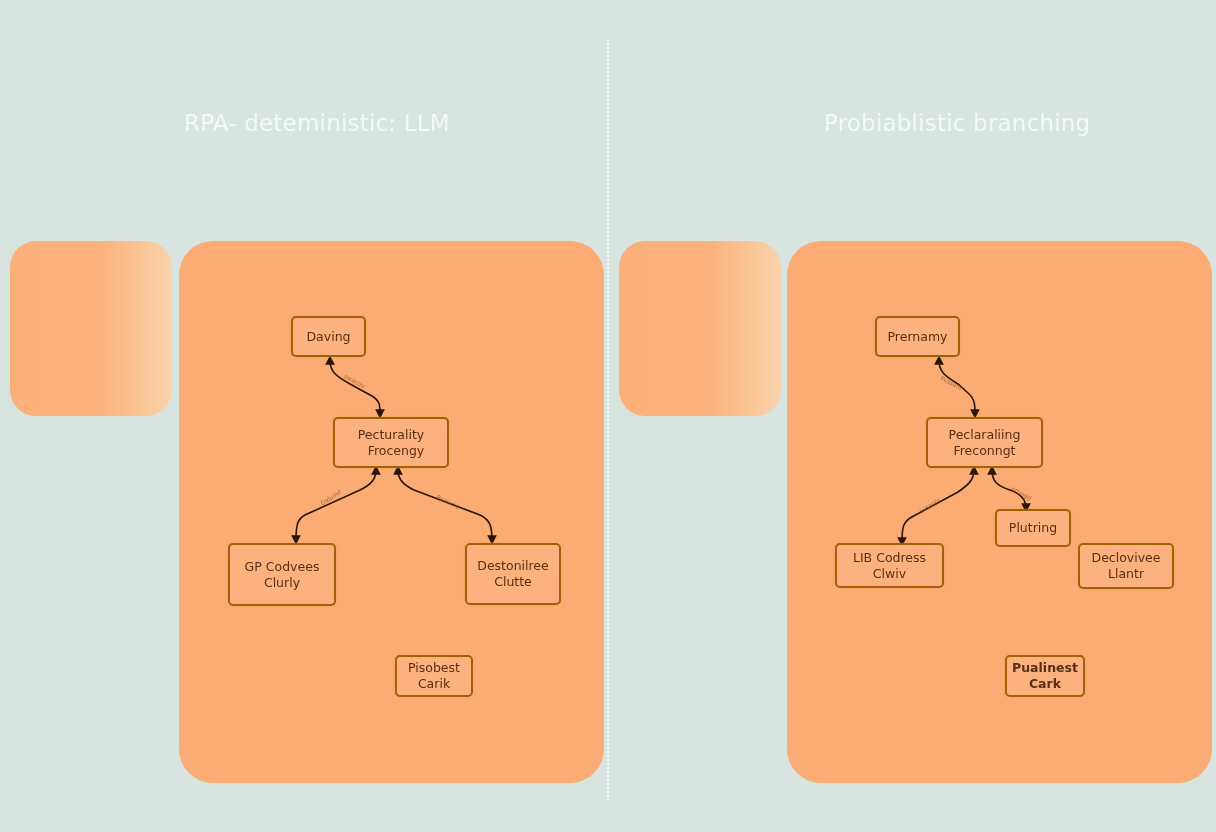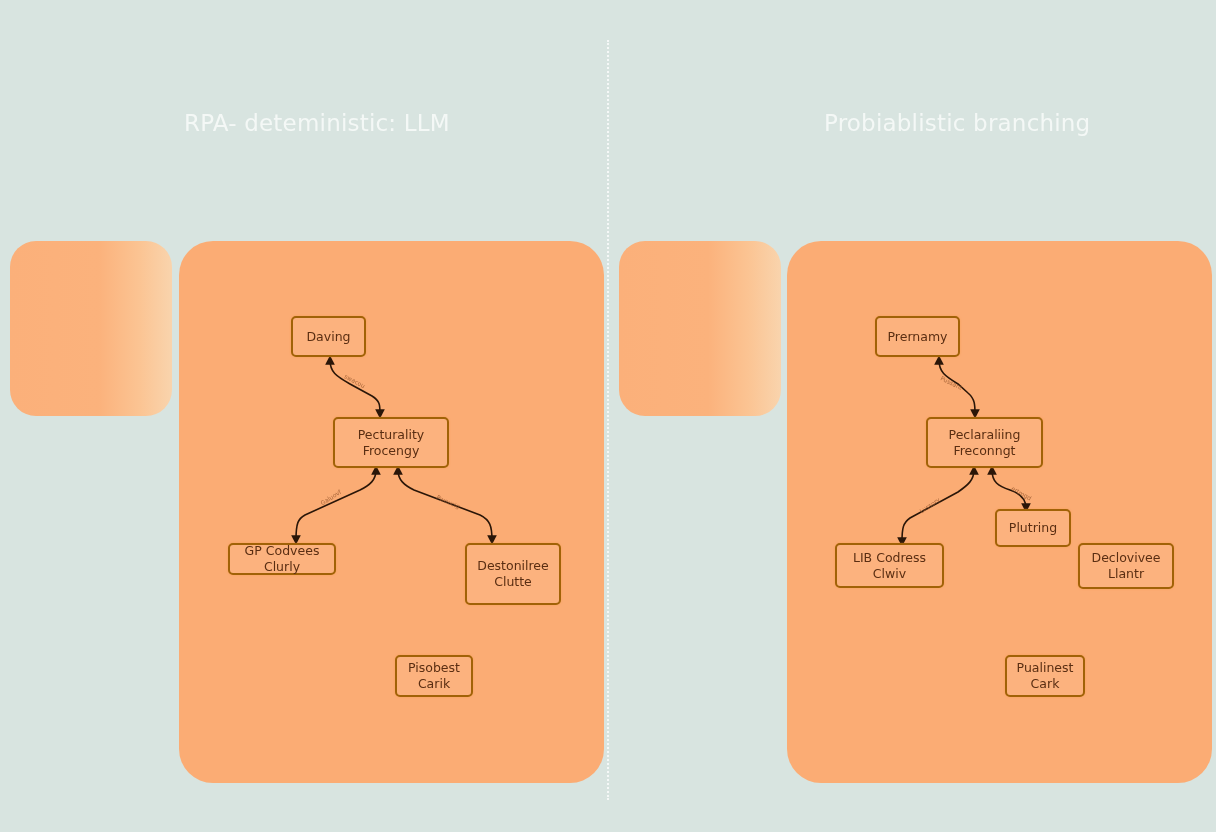"Pecturality" span { text-align: none -> right }
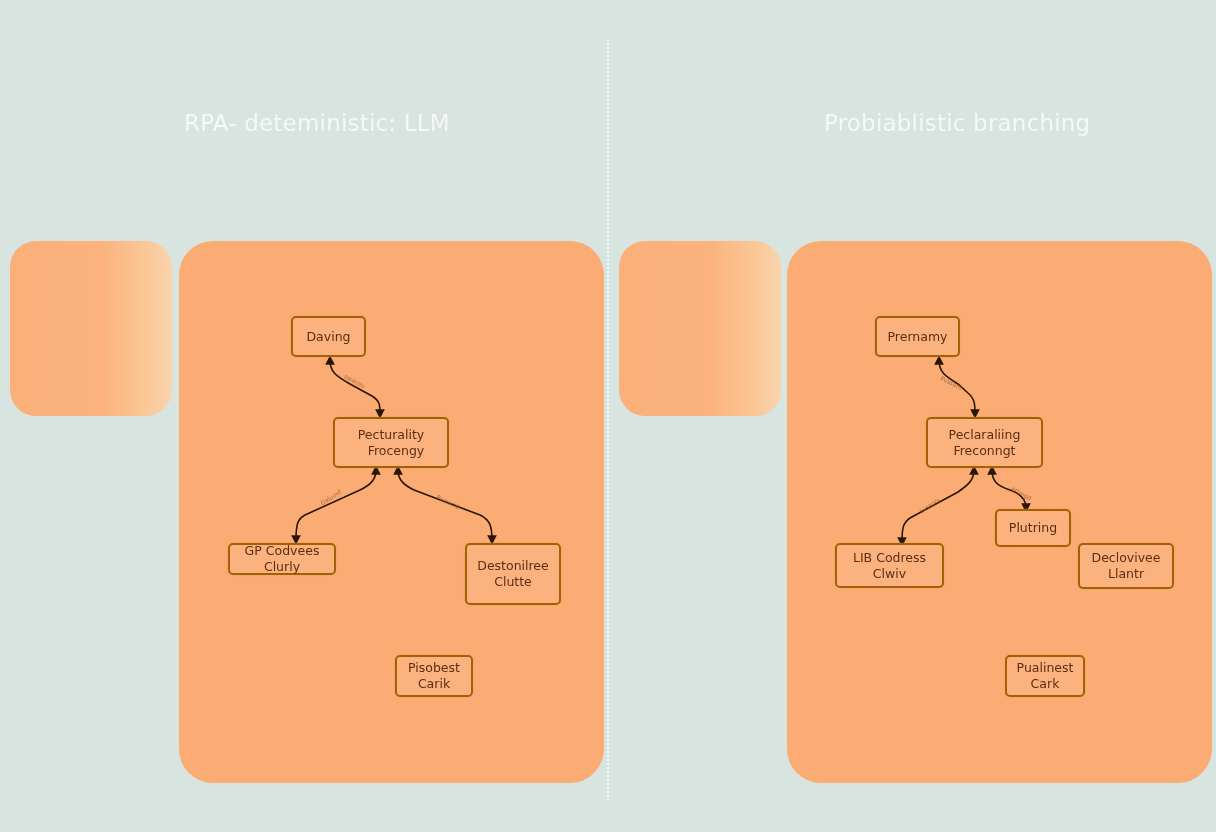"GP Codvees" div.node { height: 32px -> 63px }
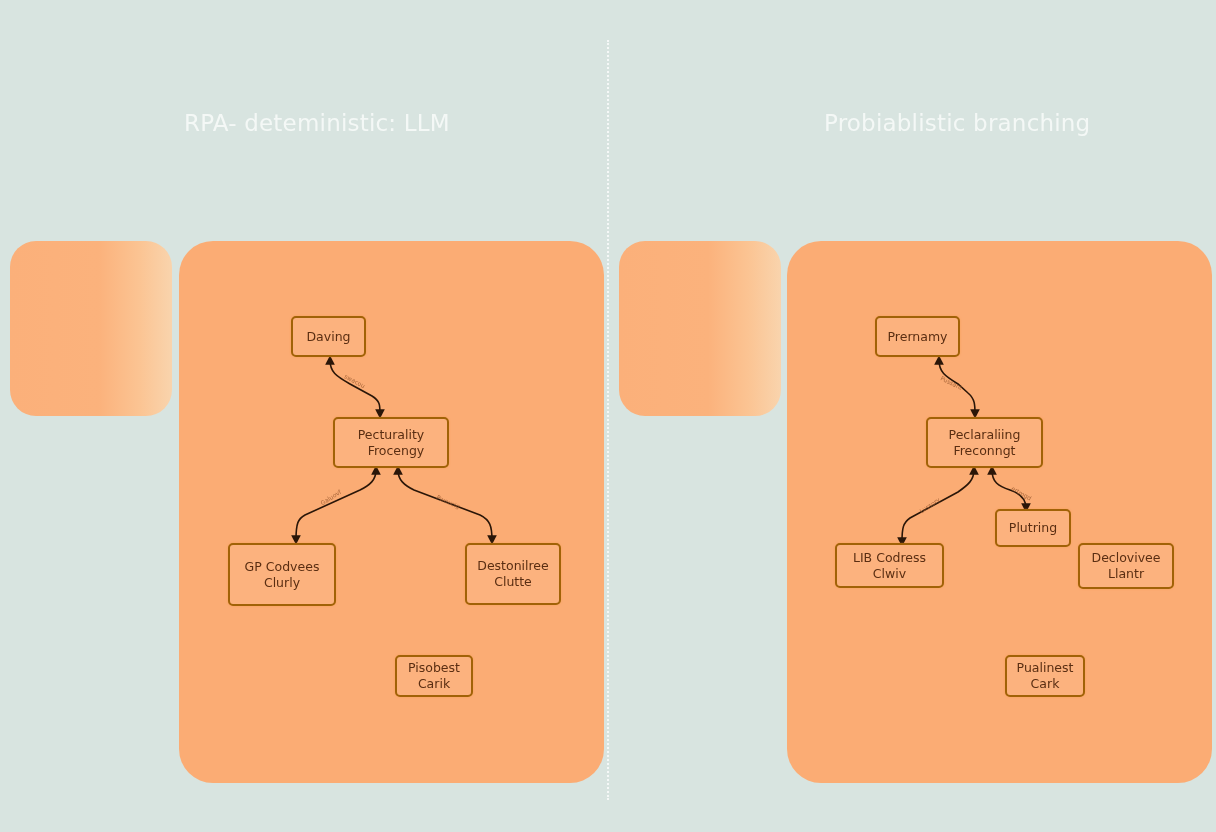"Pualinest" span { font-weight: none -> bold }
